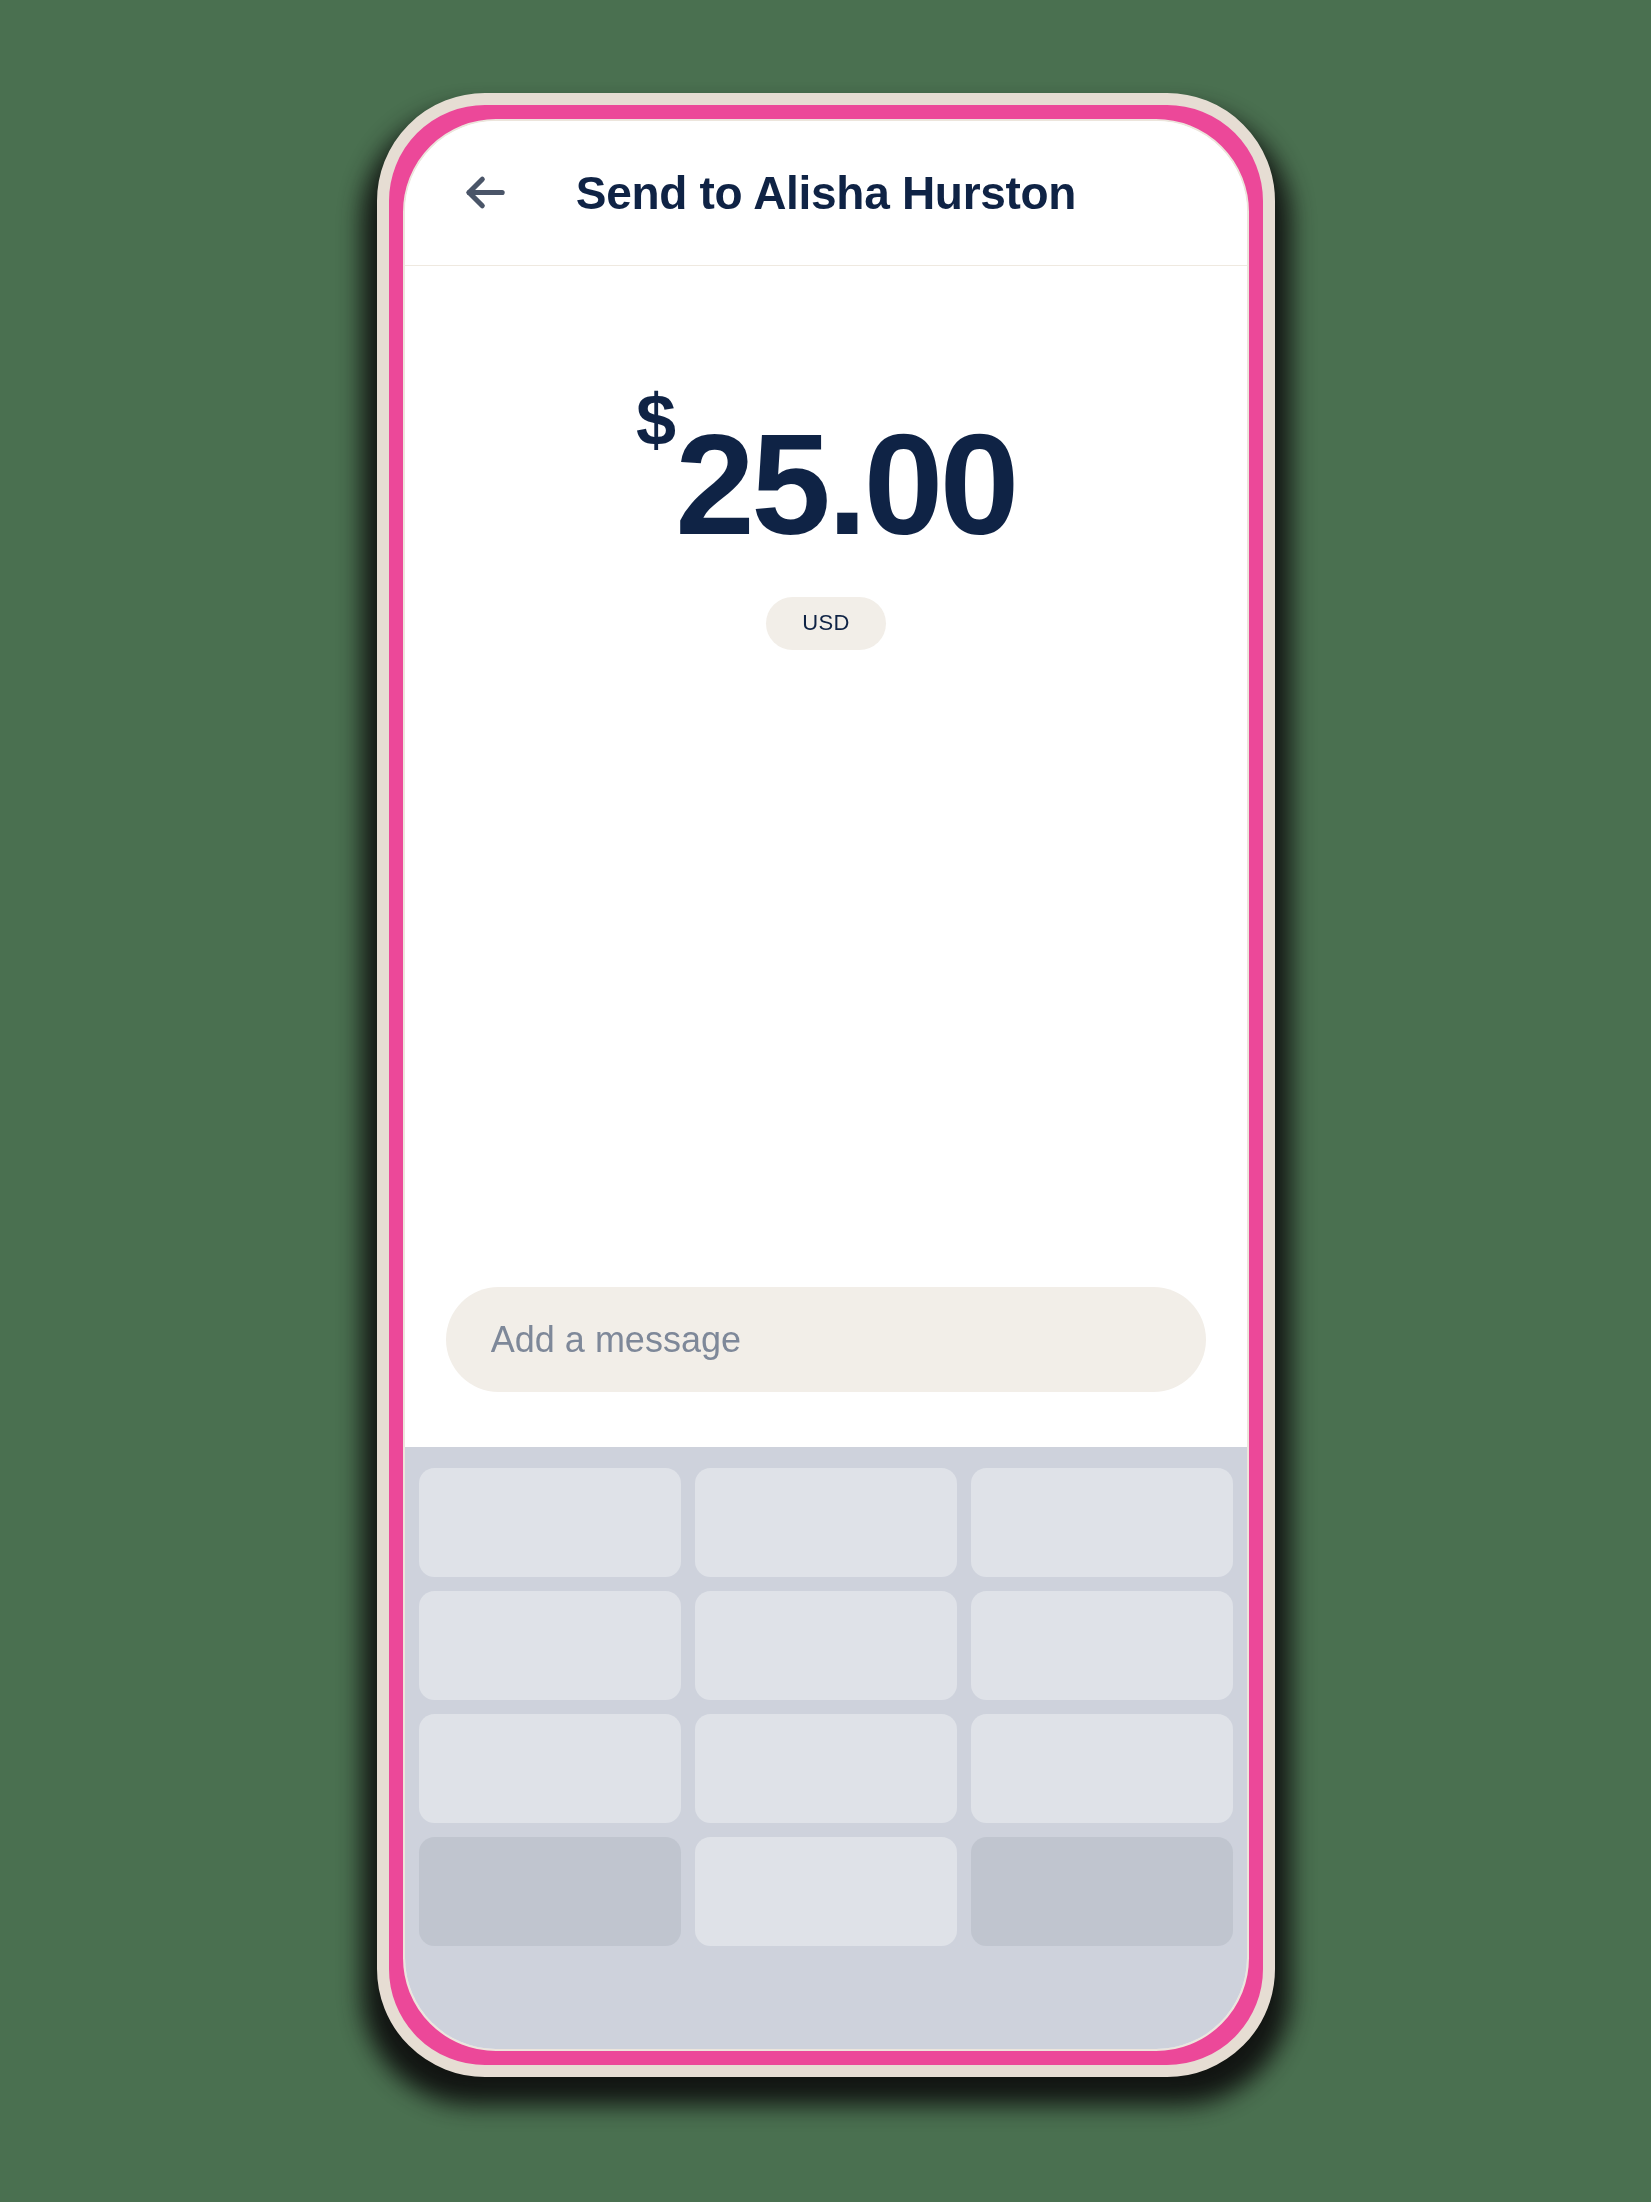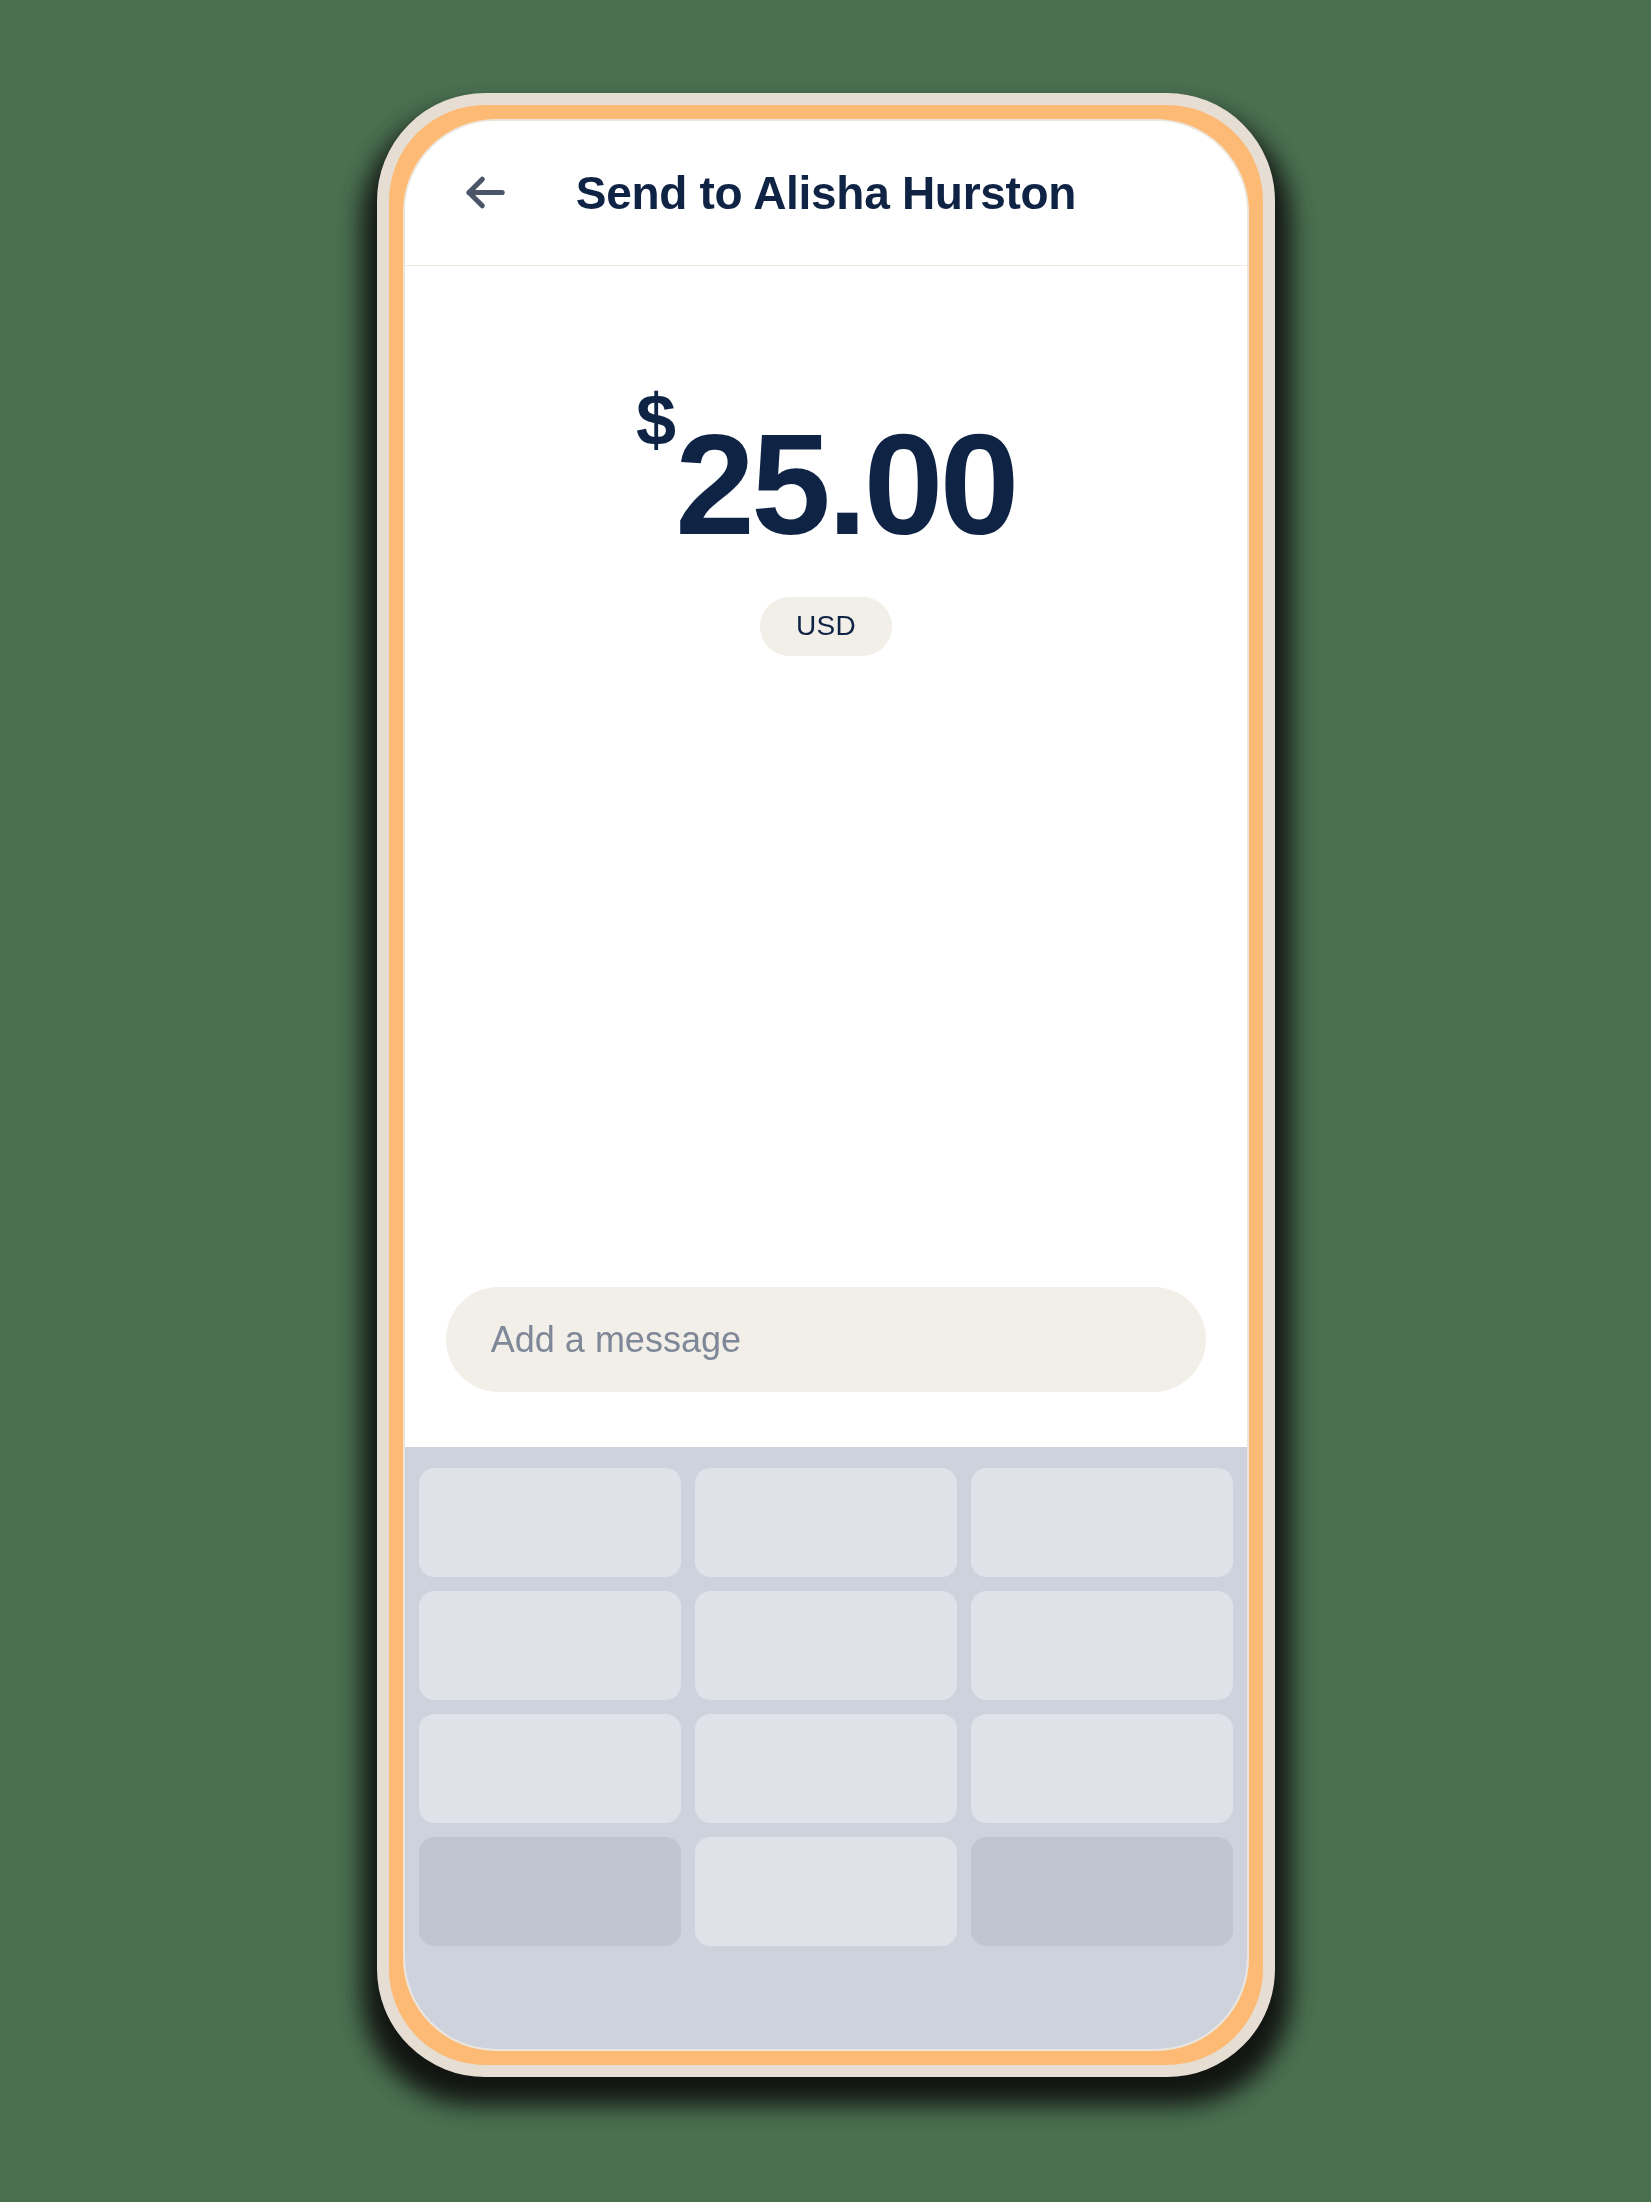"Send to Alisha Hurston" .phone-bezel { background: #fdba74 -> #ec4899 }
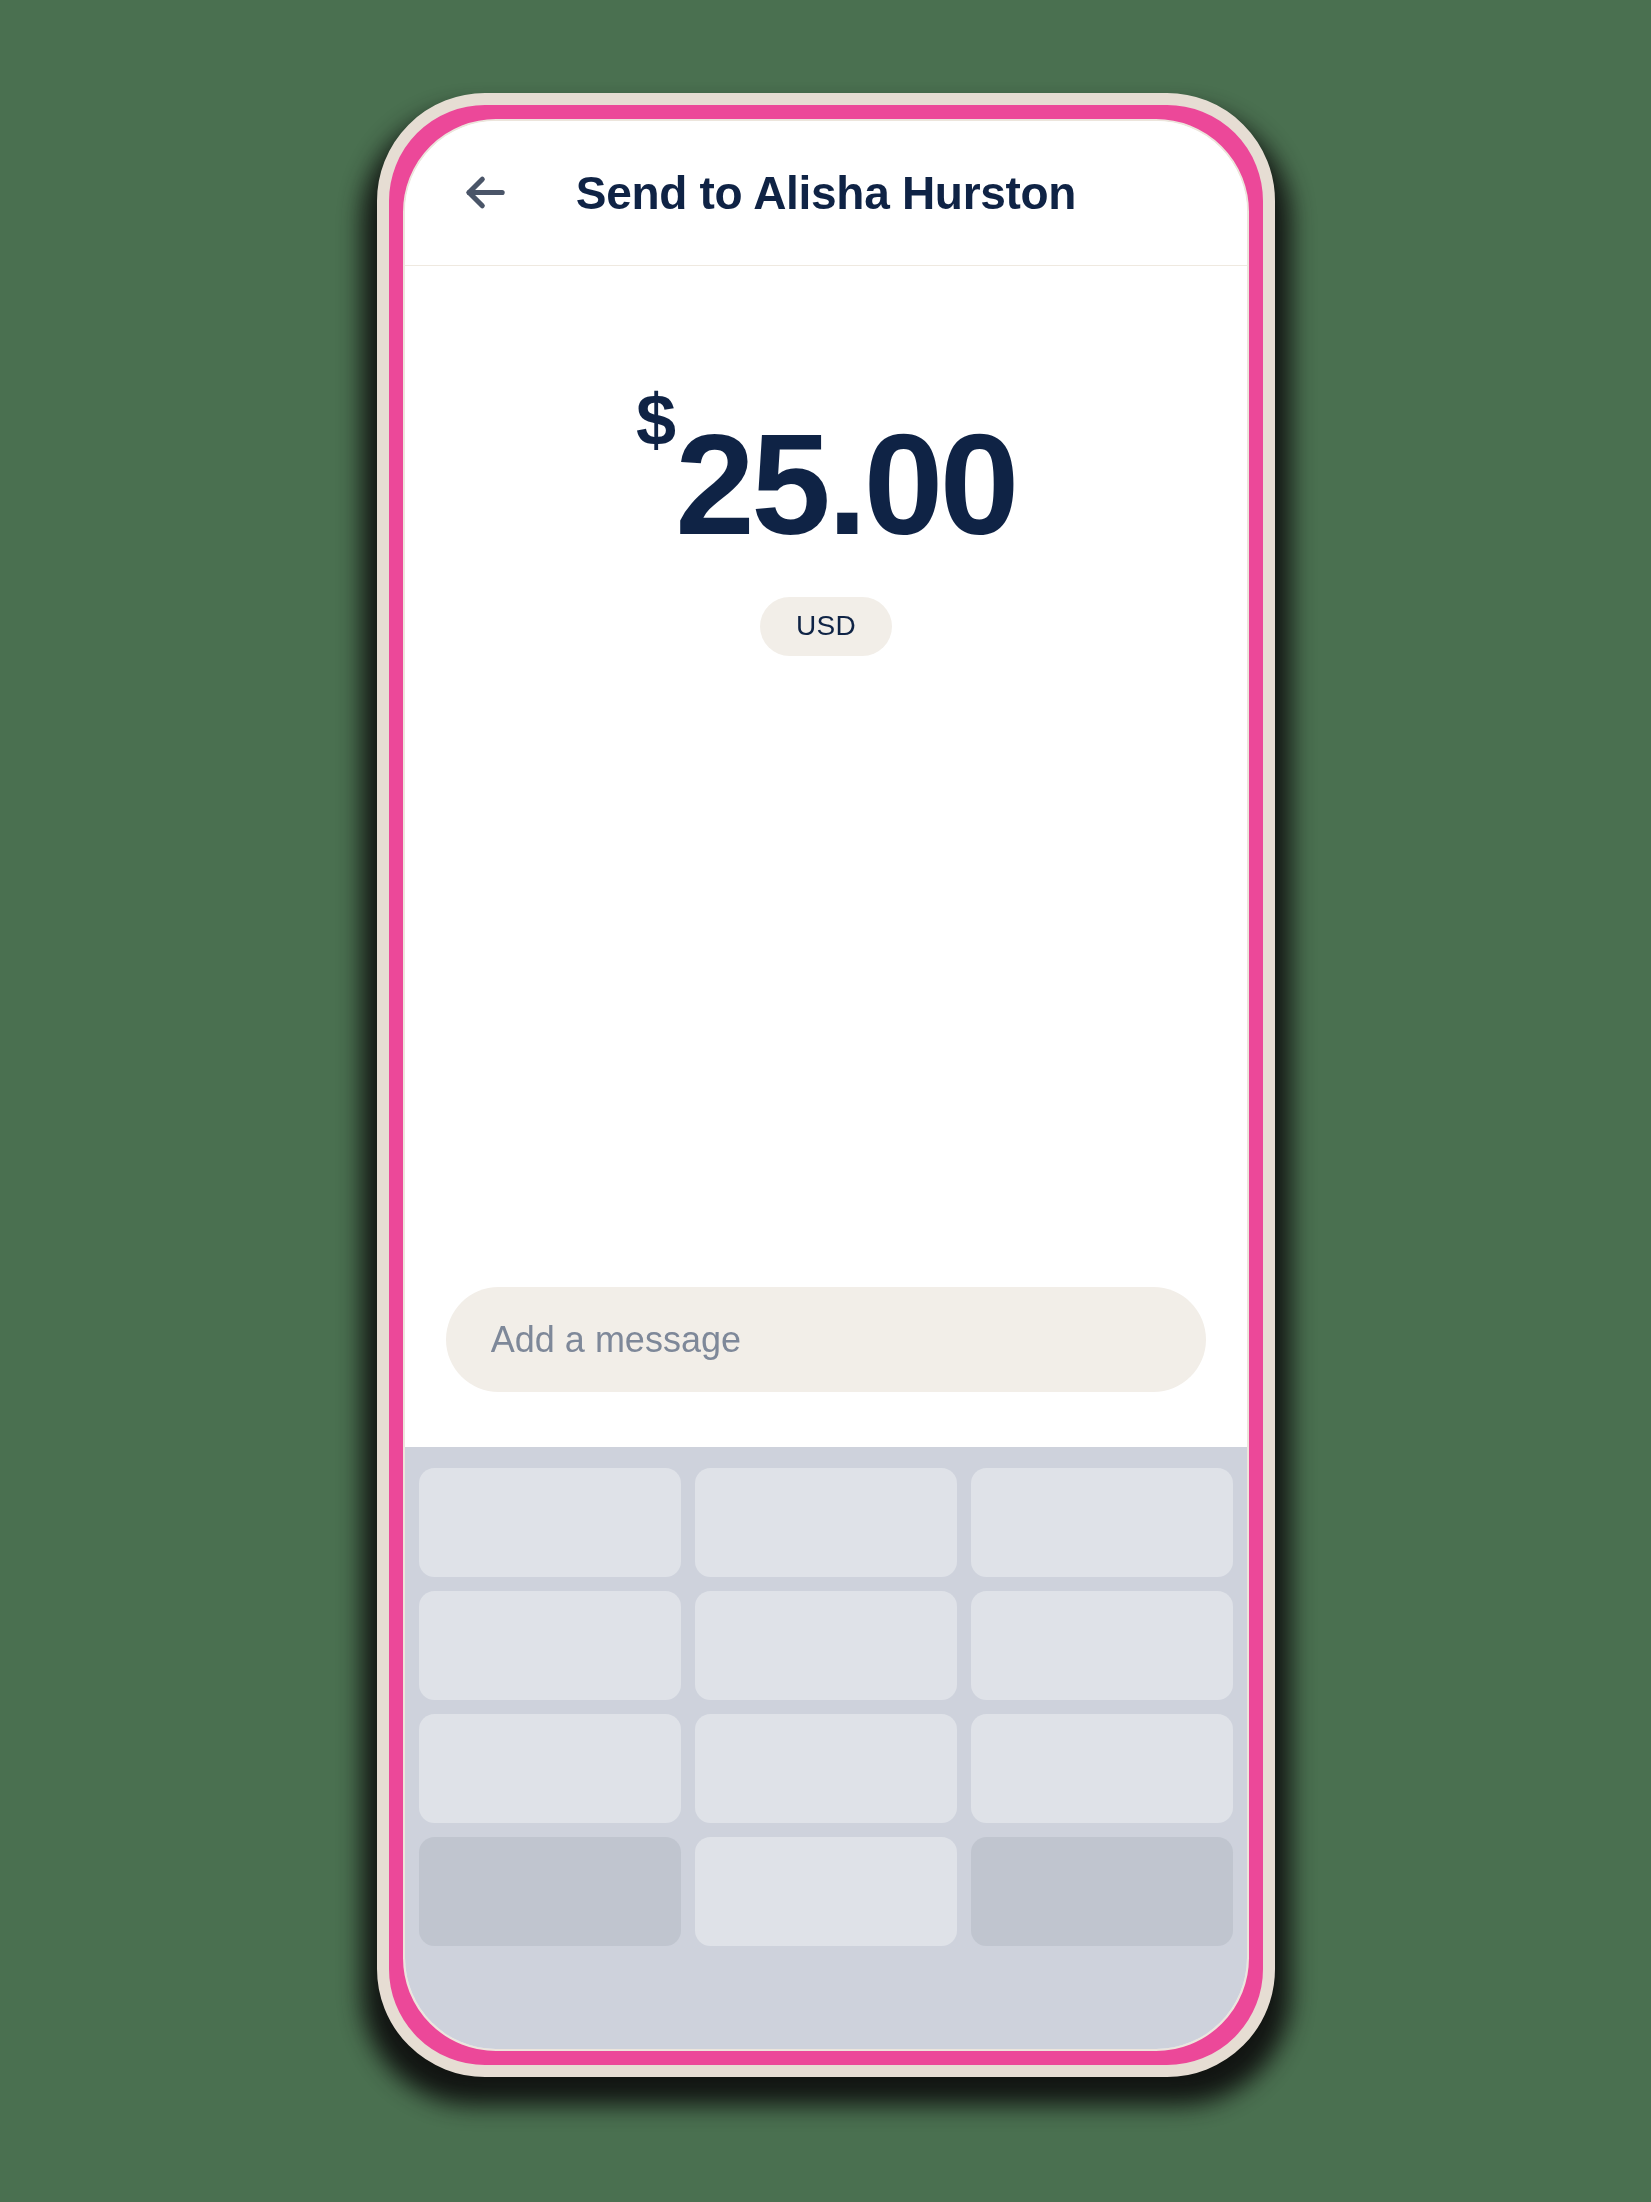"USD" .currency-badge { font-size: 28px -> 22px }
